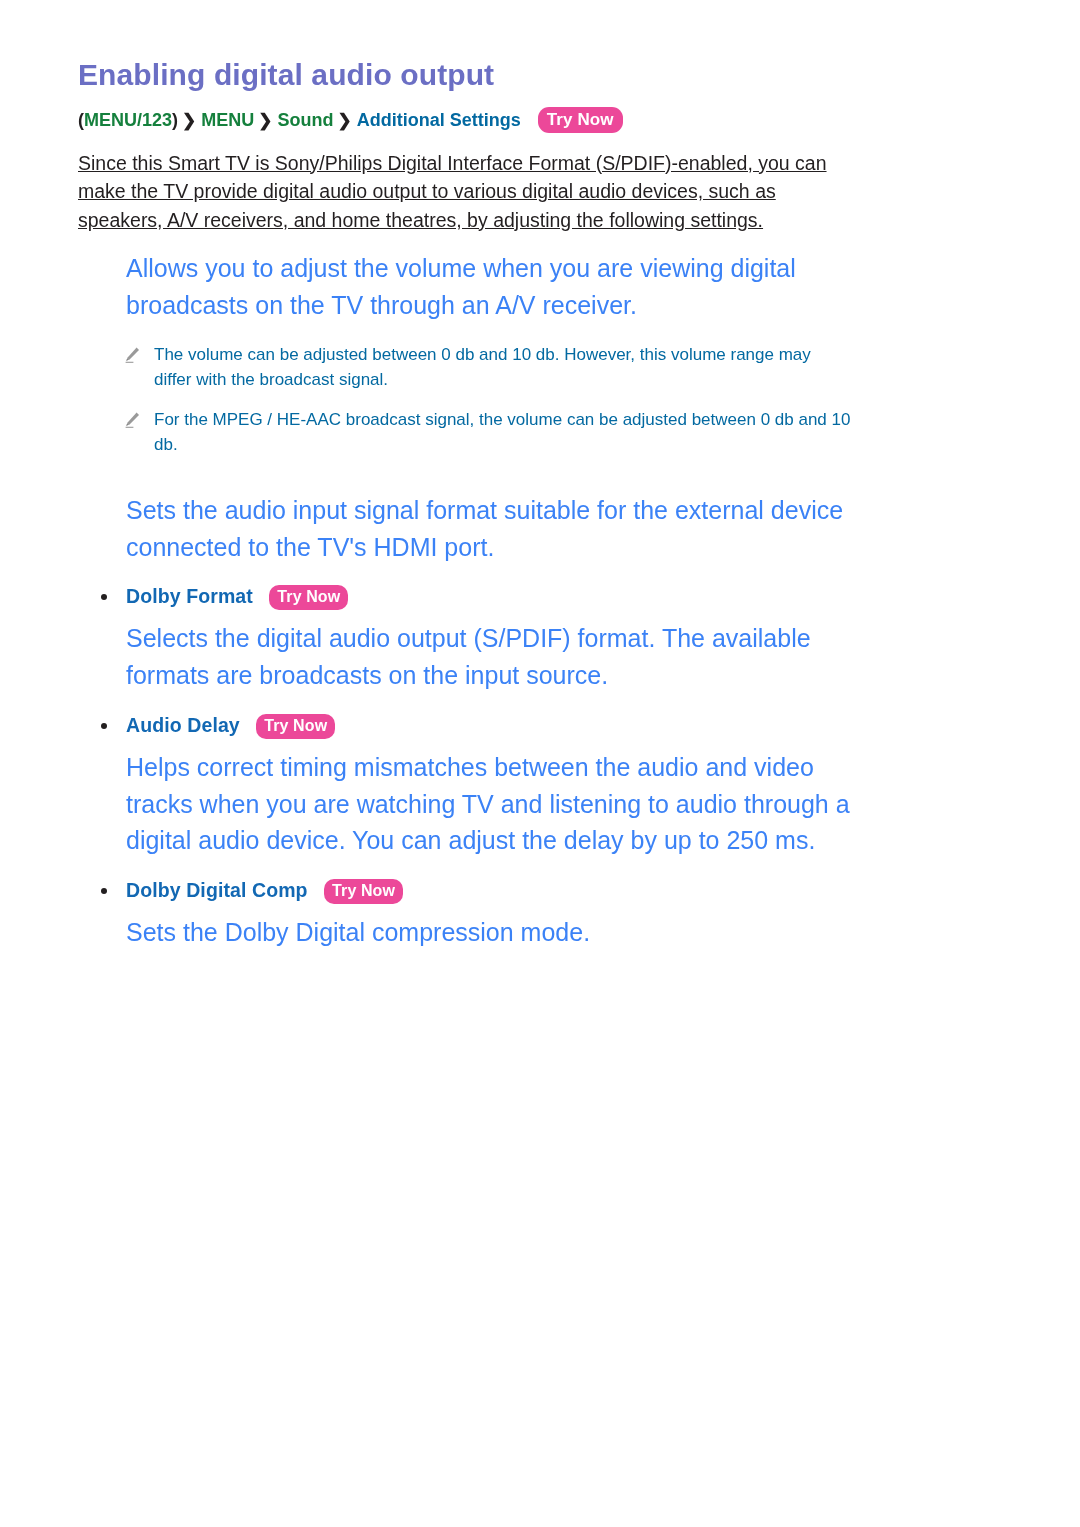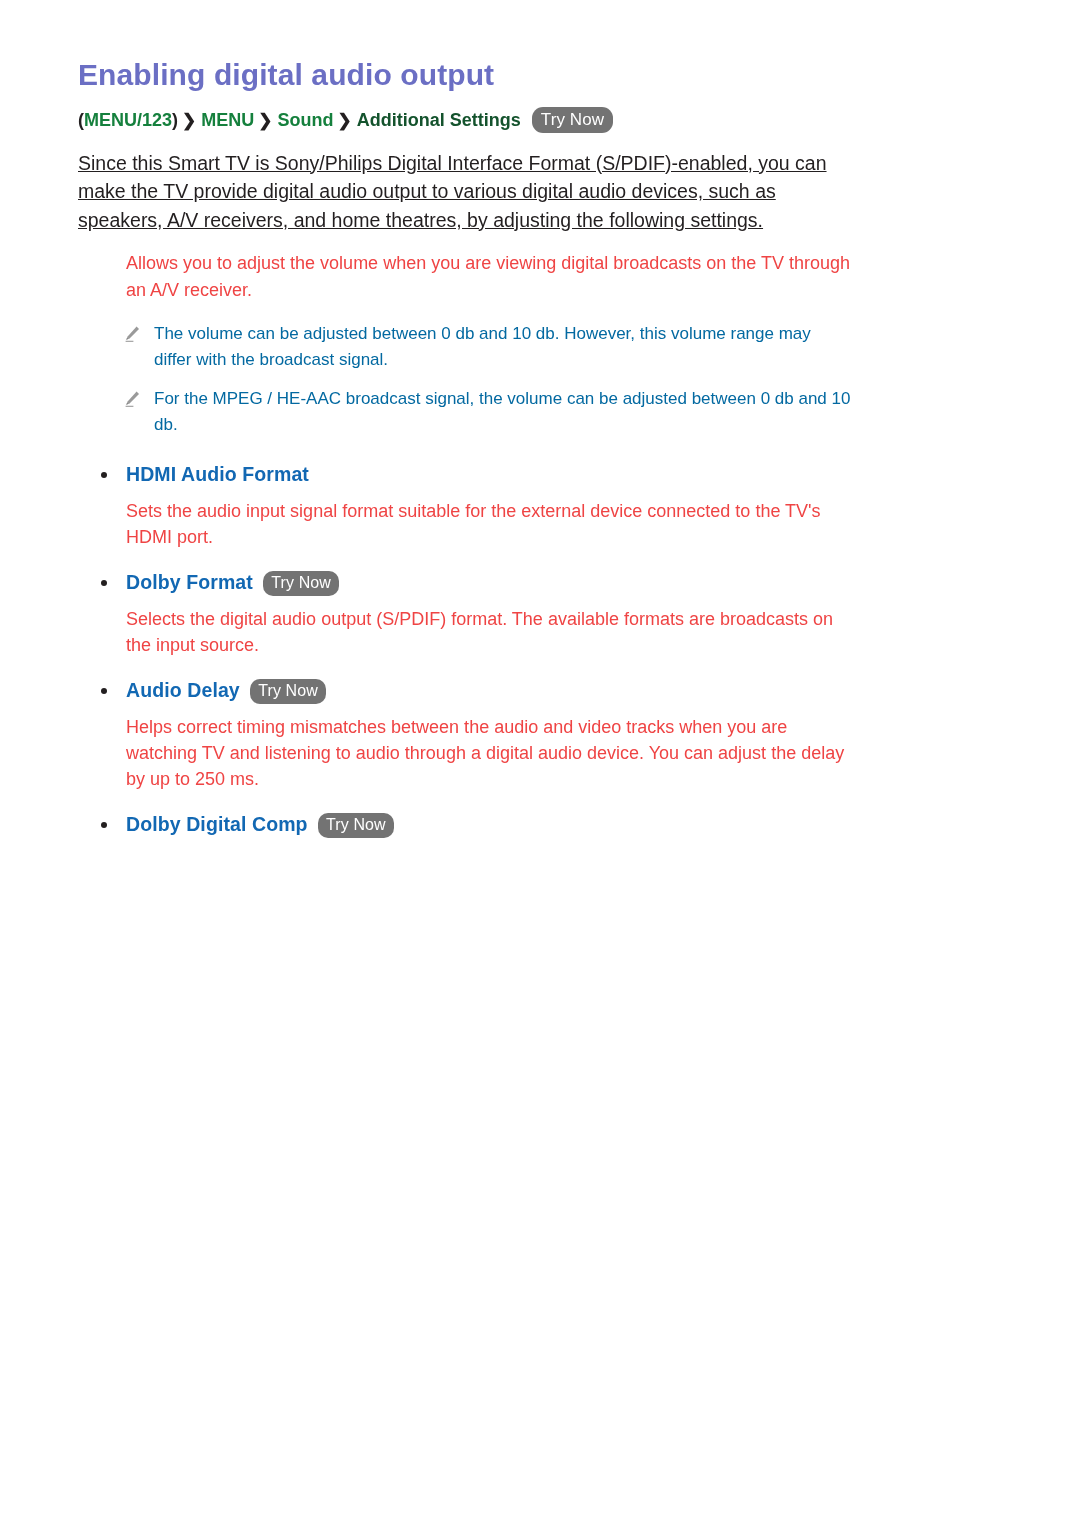"Additional Settings" .breadcrumb .crumb.deep { color: #14532d -> #0369a1 }
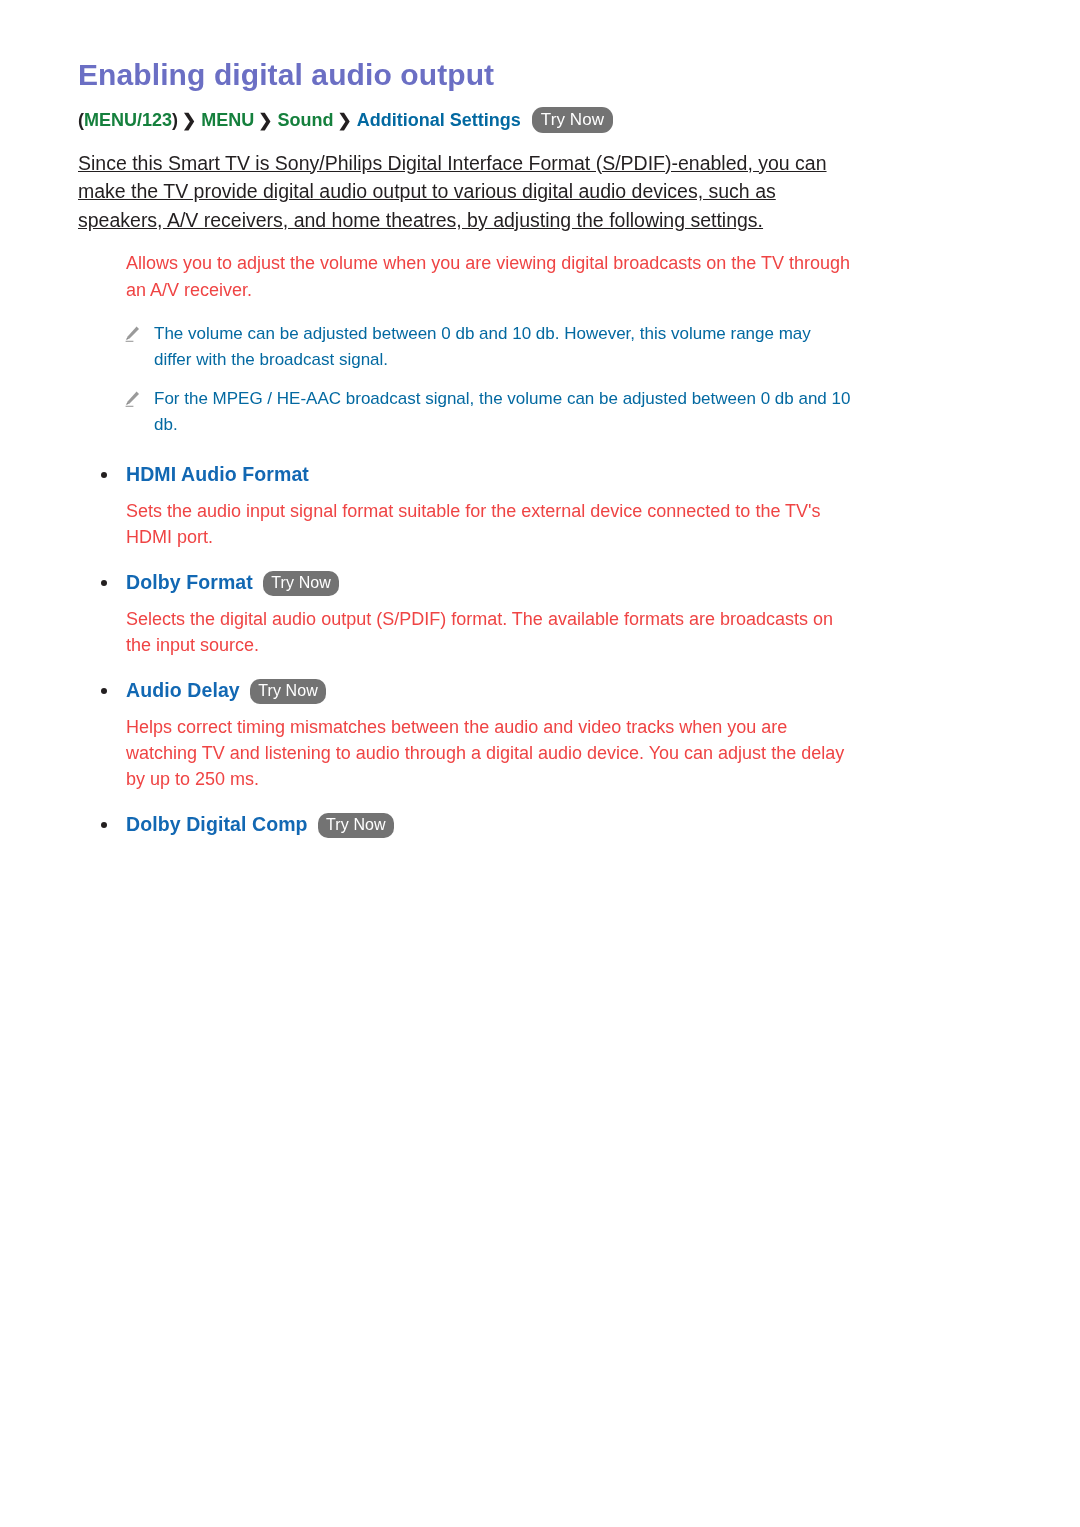"Try Now" .trynow { background: #737373 -> #ec4899; font-weight: normal -> bold; margin-left: 6px -> 12px }
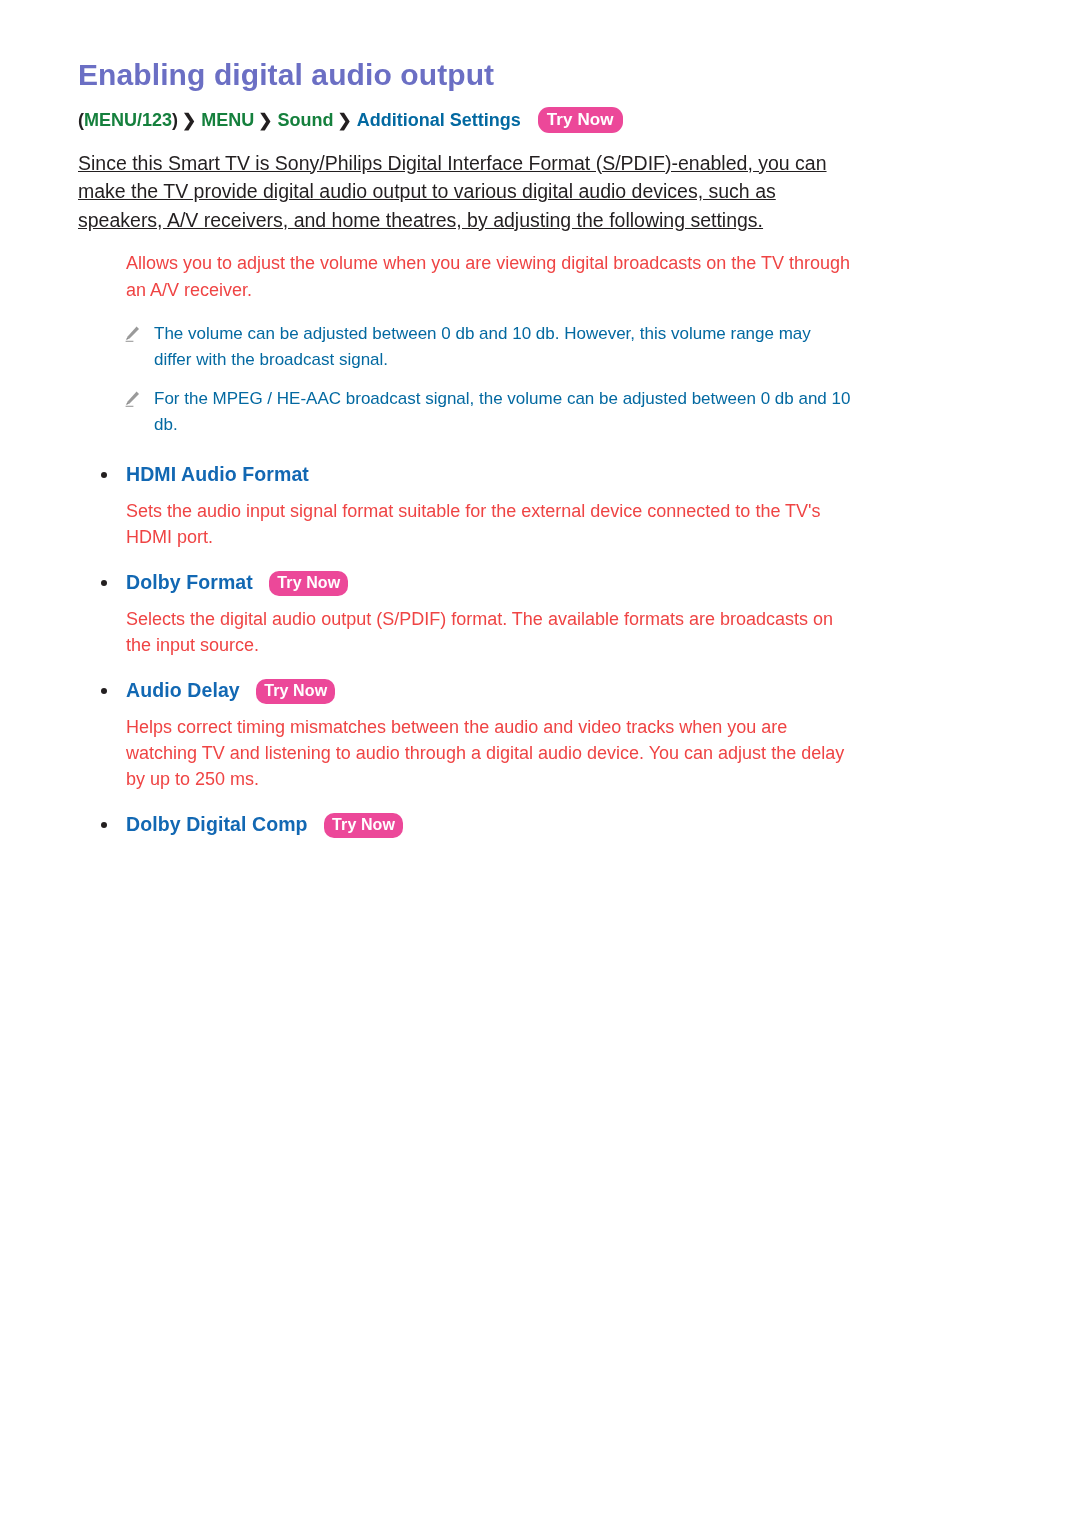"Allows you to adjust the" .body-text { color: #ef4444 -> #3b82f6; font-size: 18px -> 25px }
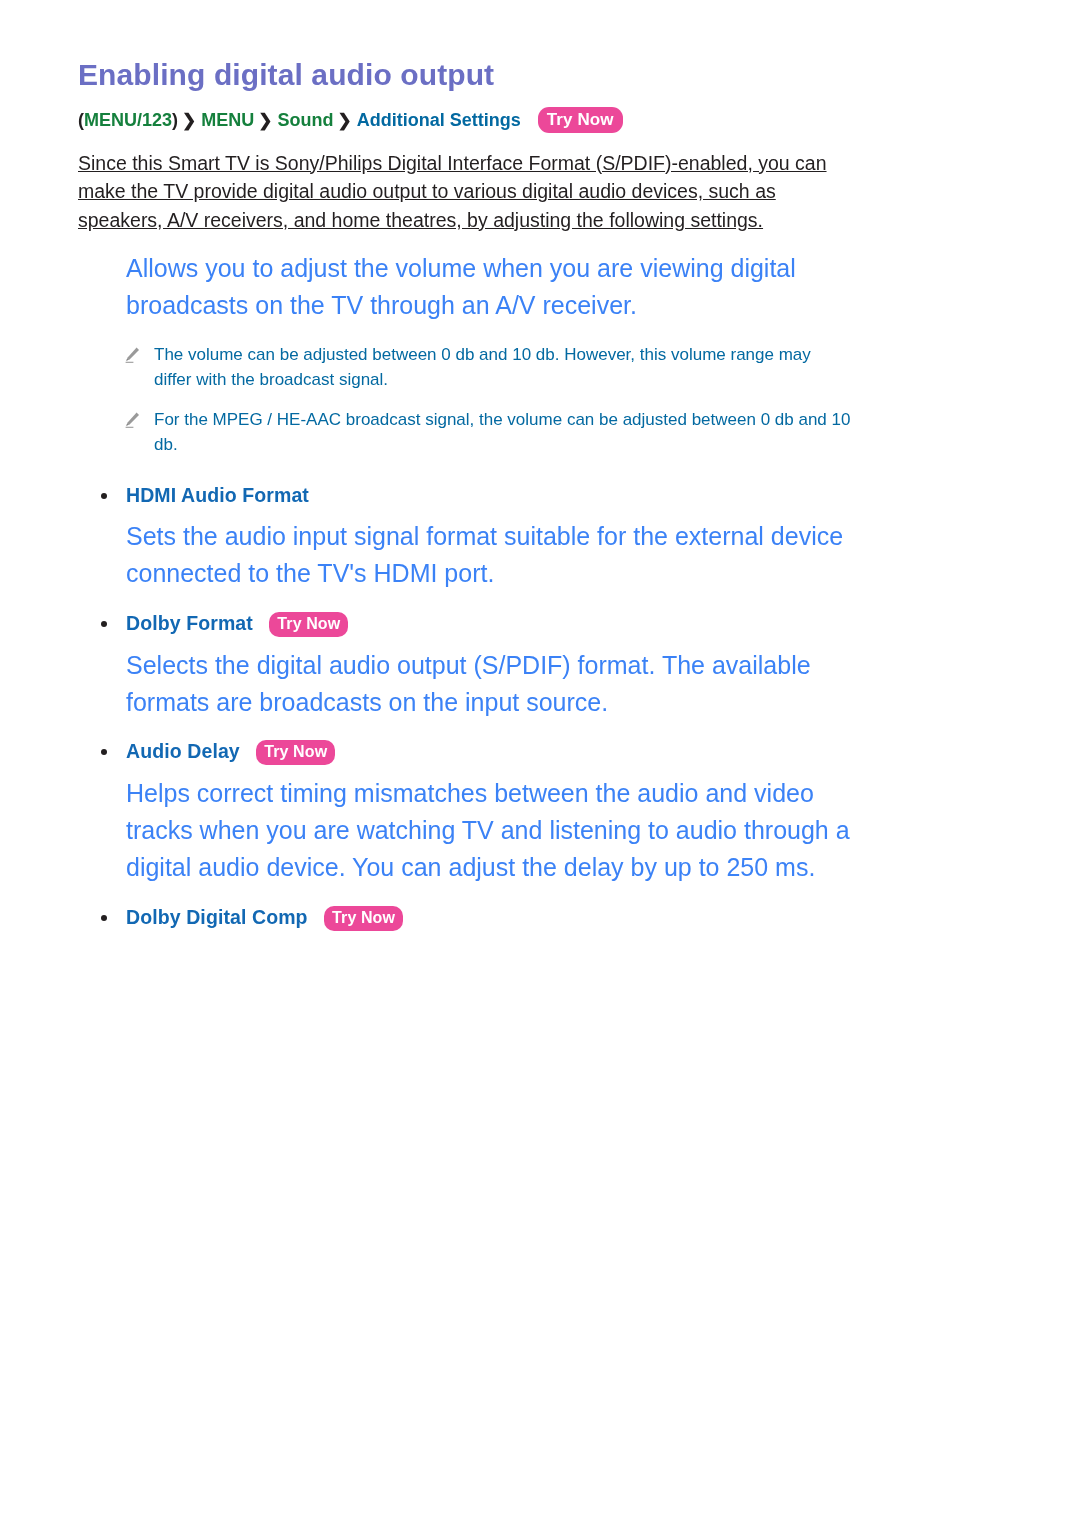"HDMI Audio Format" div.bullet-row { html: <div> <span></span> <span>HDMI Audio Format</span> </div> -> none }
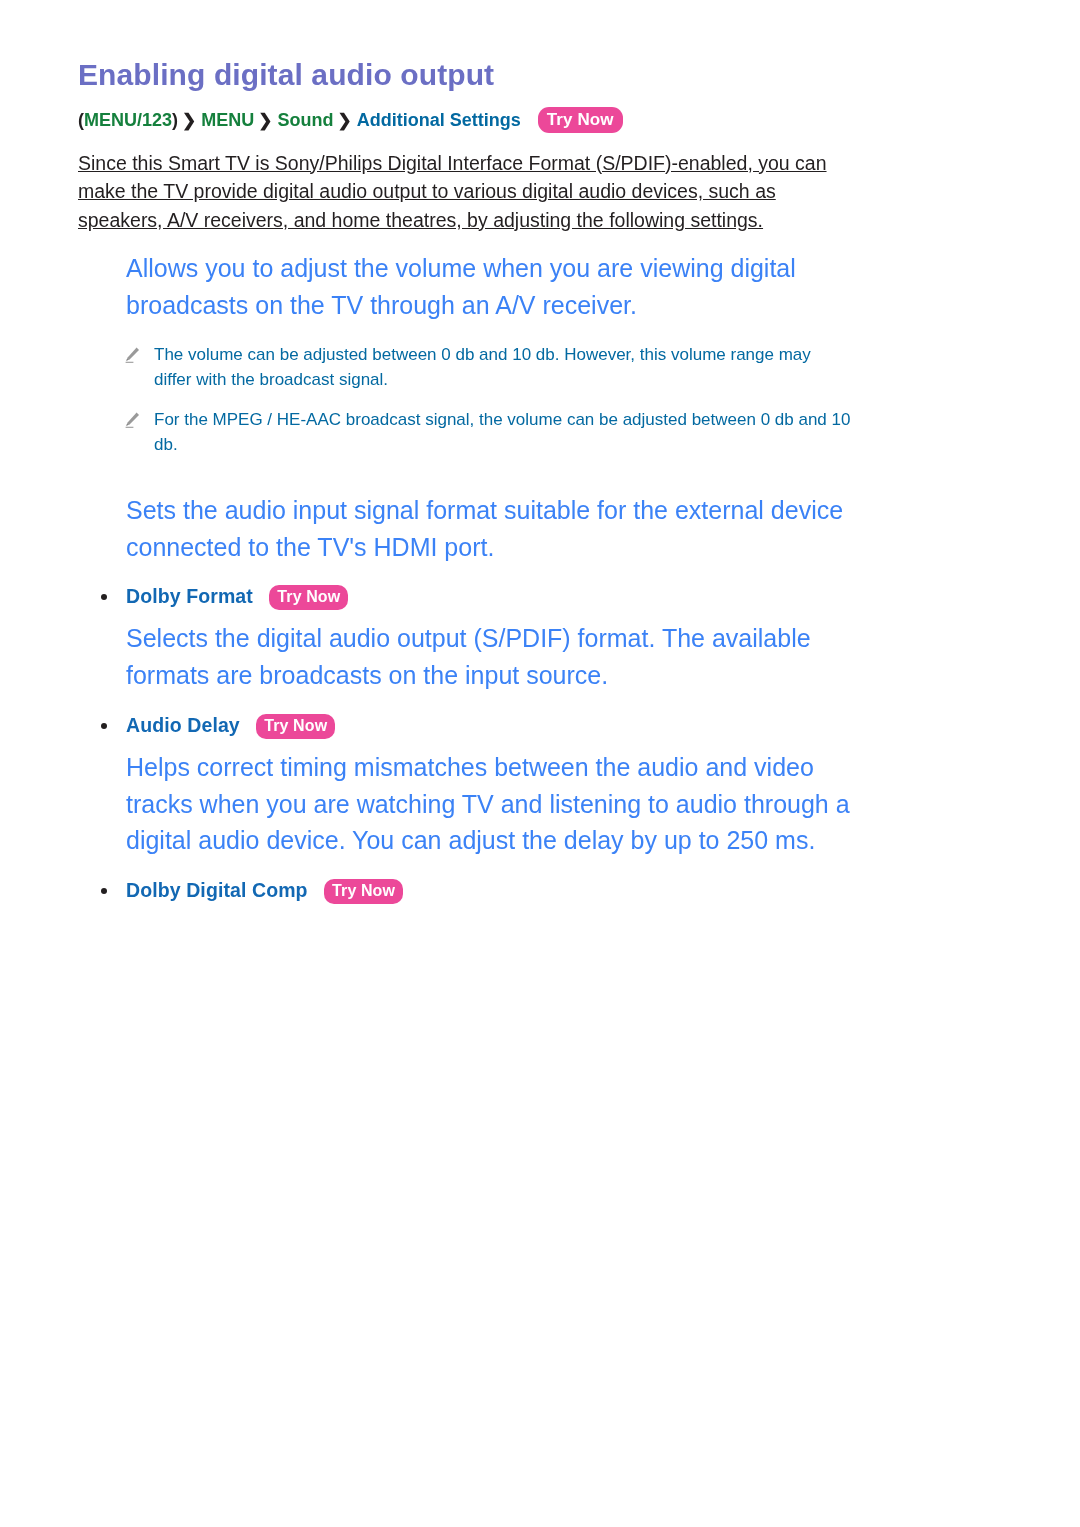"Sets the Dolby Digital compression" p.body-text { html: none -> <p>Sets the Dolby Digital compression mode.</p> }
